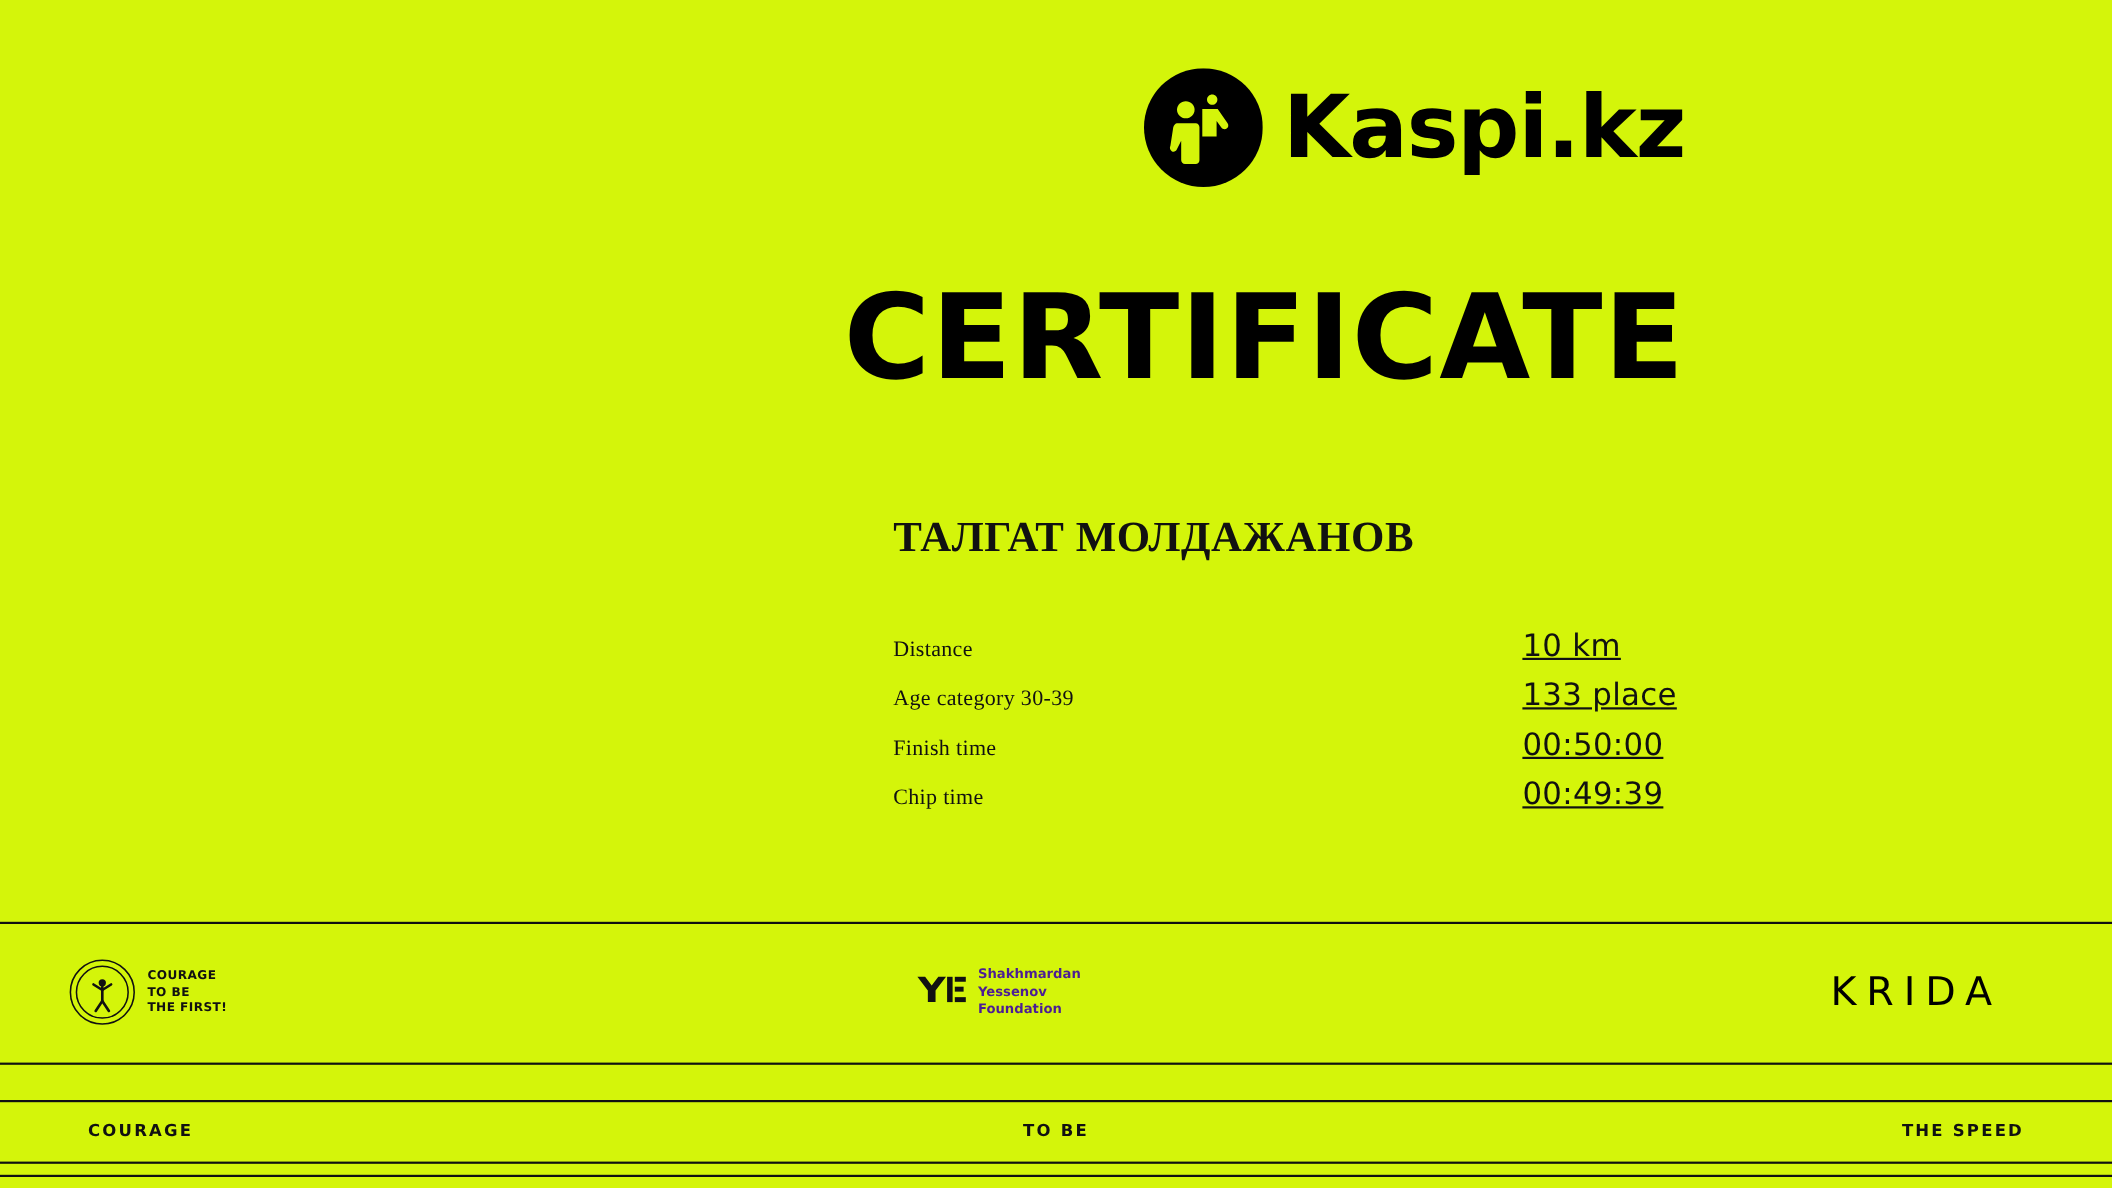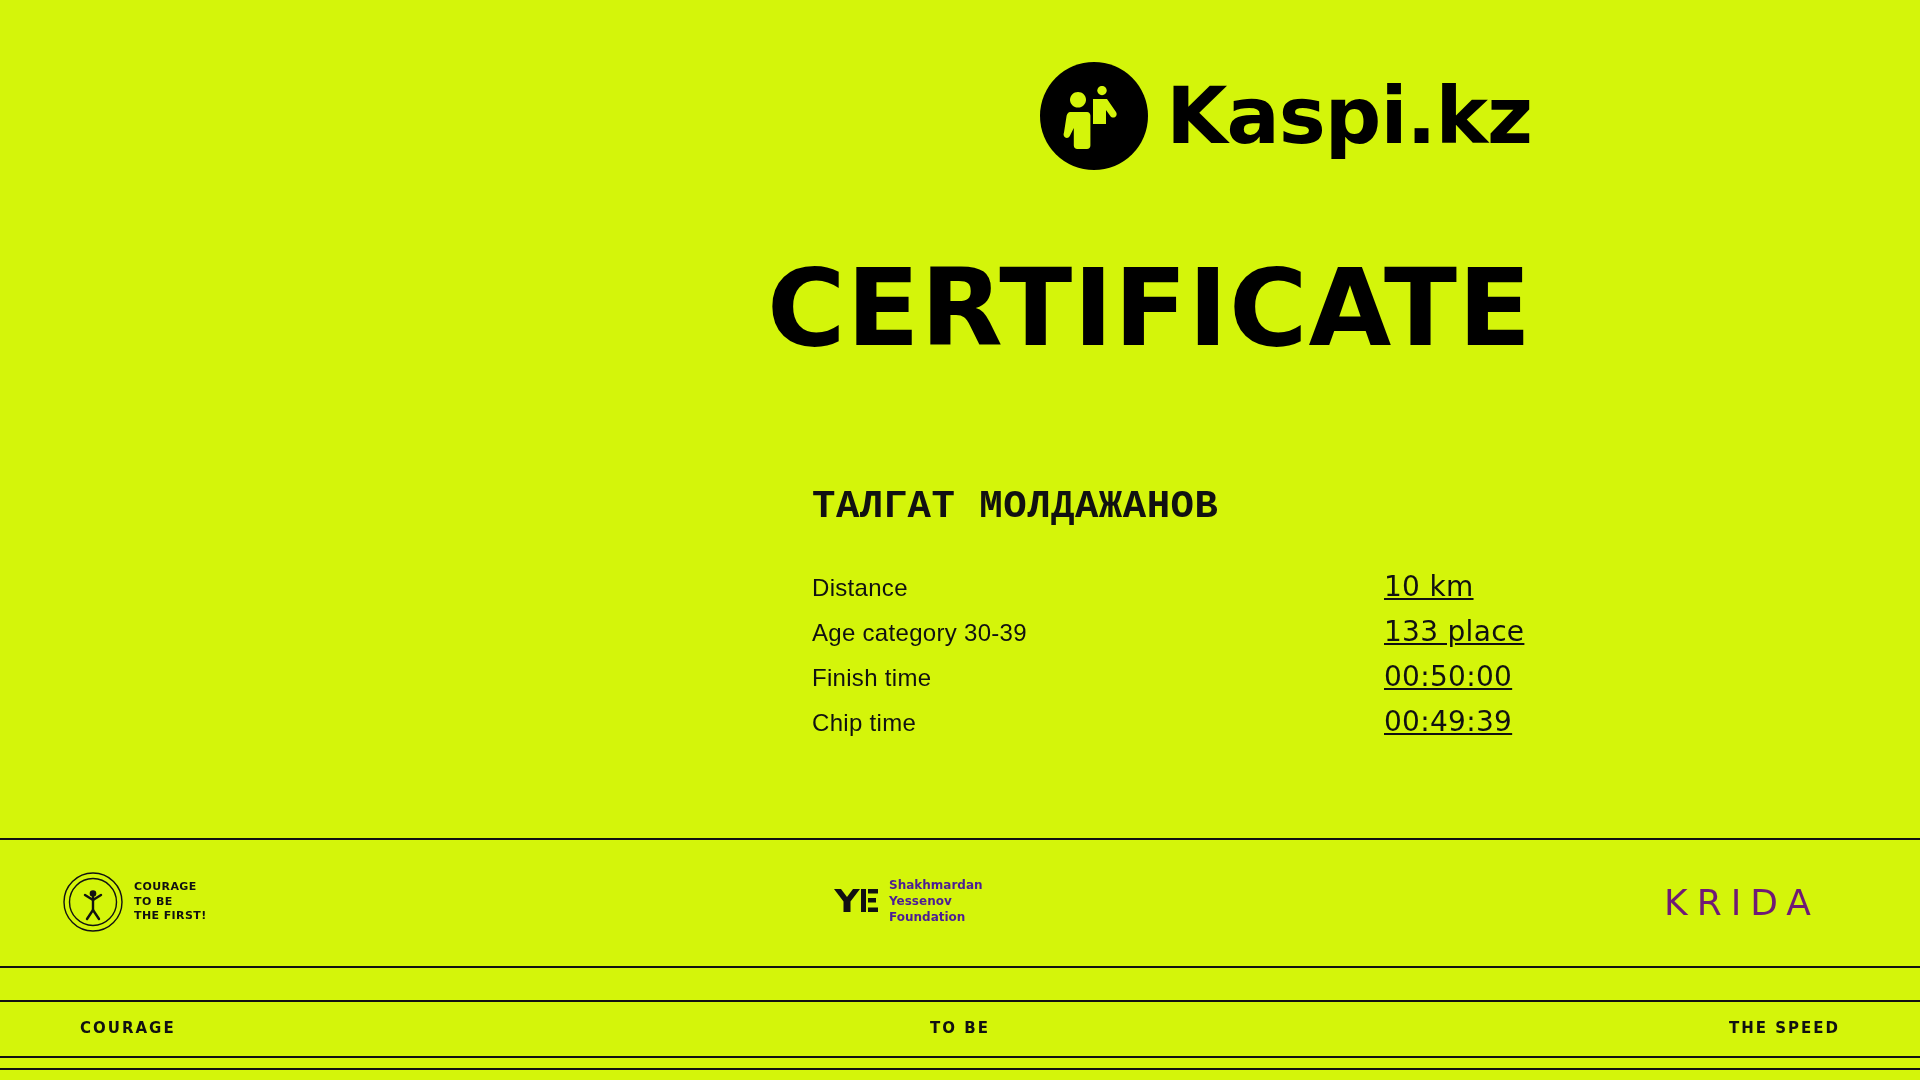"ТАЛГАТ МОЛДАЖАНОВ" .athlete-name { font-family: Liberation Mono, monospace -> Liberation Serif, serif; top: 485px -> 466px }
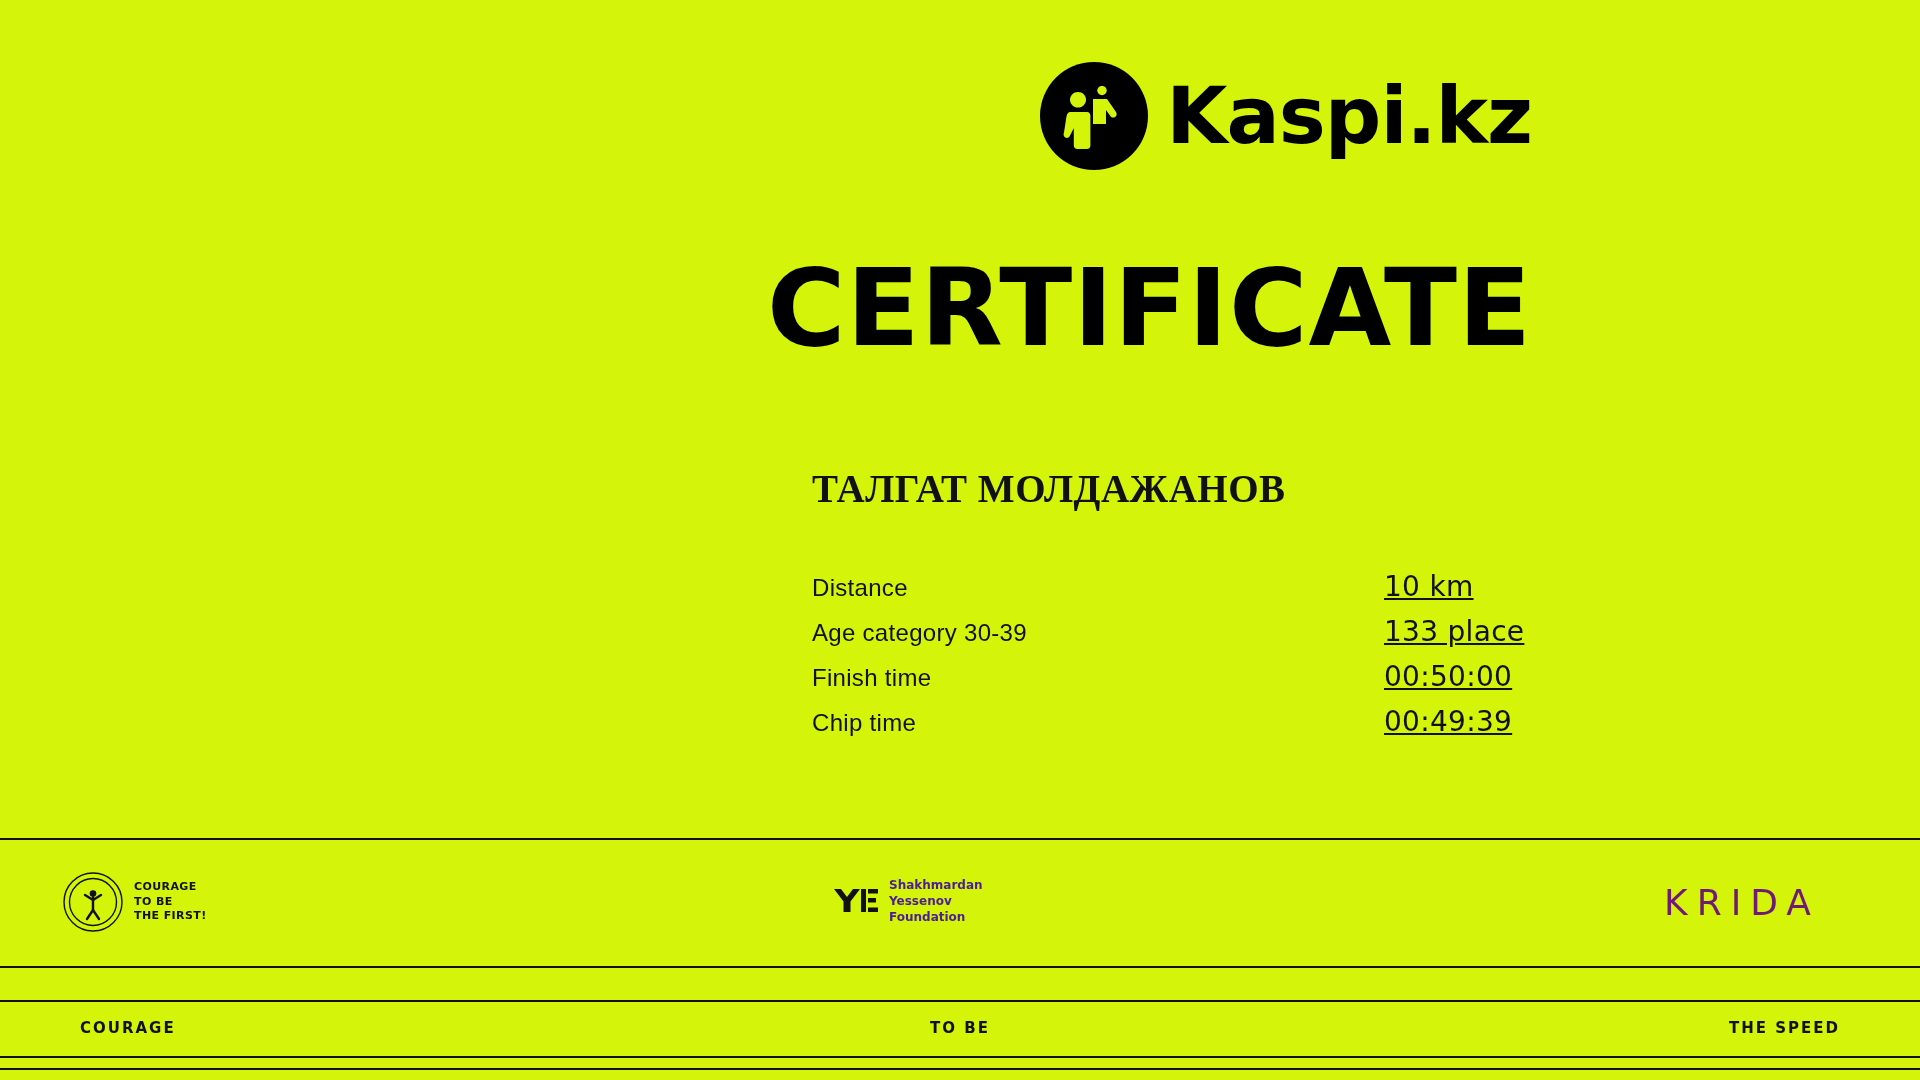"Distance" .result-label { font-family: Liberation Sans, sans-serif -> Liberation Serif, serif; font-size: 24px -> 20px }
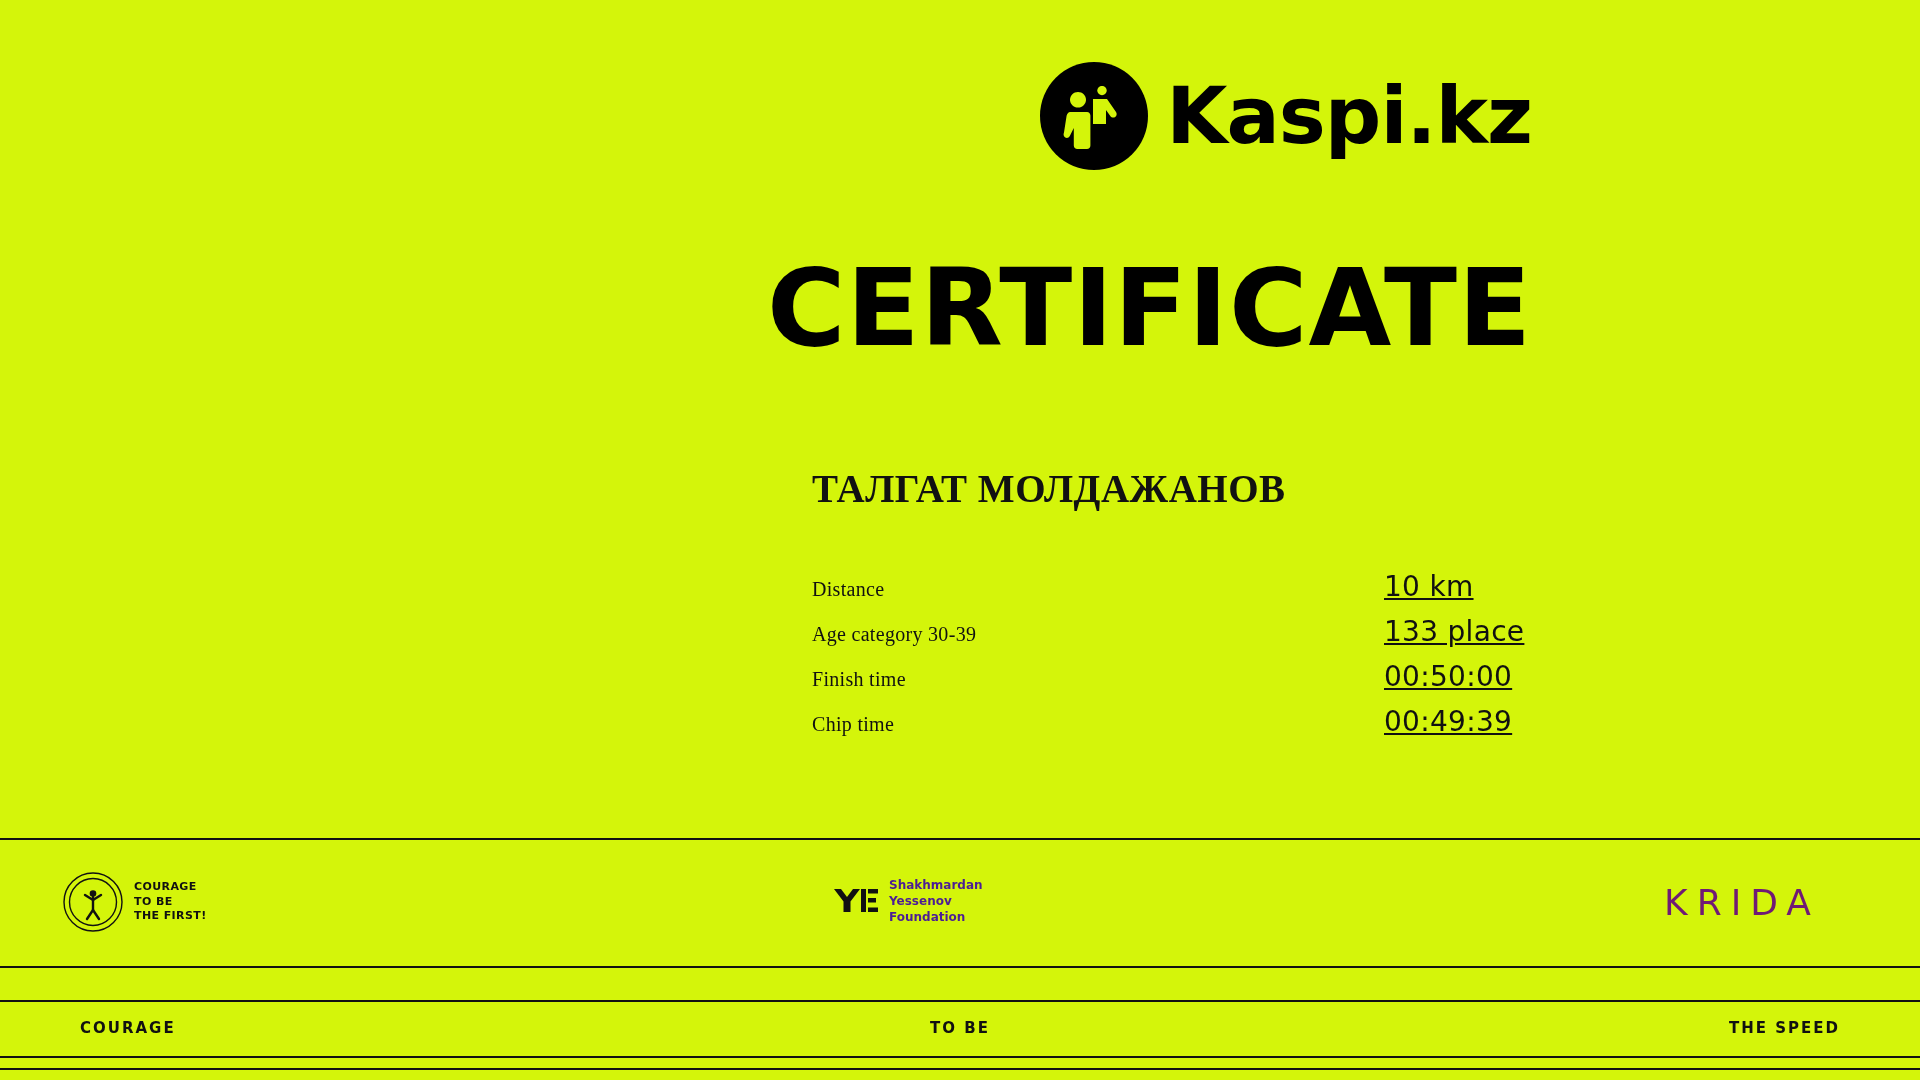"KRIDA" .partner-right { color: #701a75 -> #000000 }
